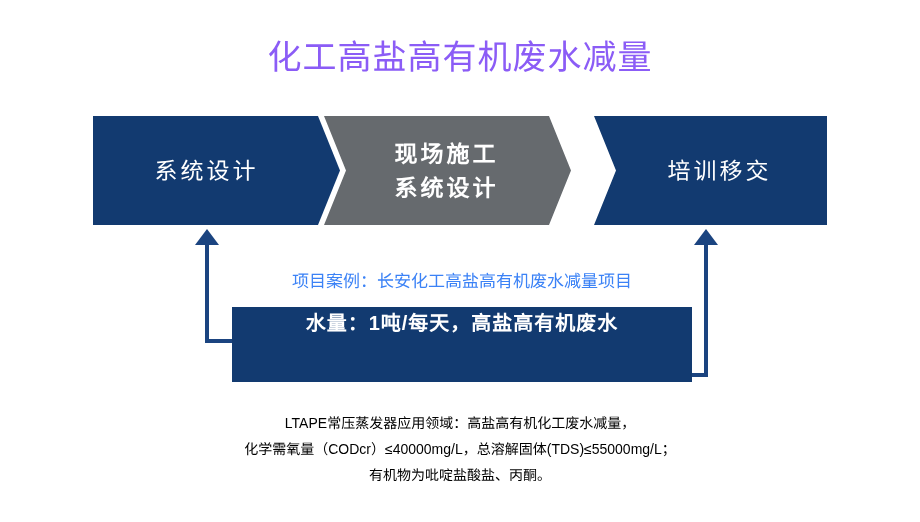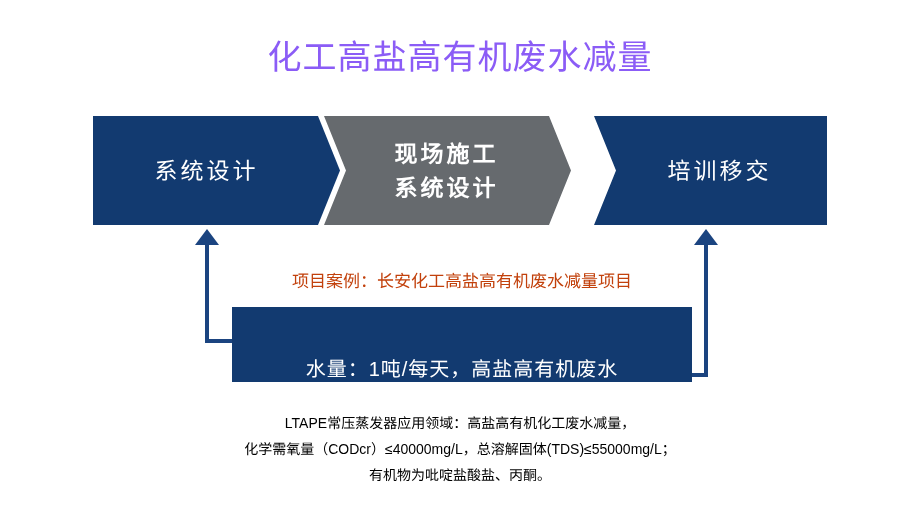"项目案例：长安化工高盐高有机废水减量项目" .case-caption { color: #c2410c -> #3b82f6 }
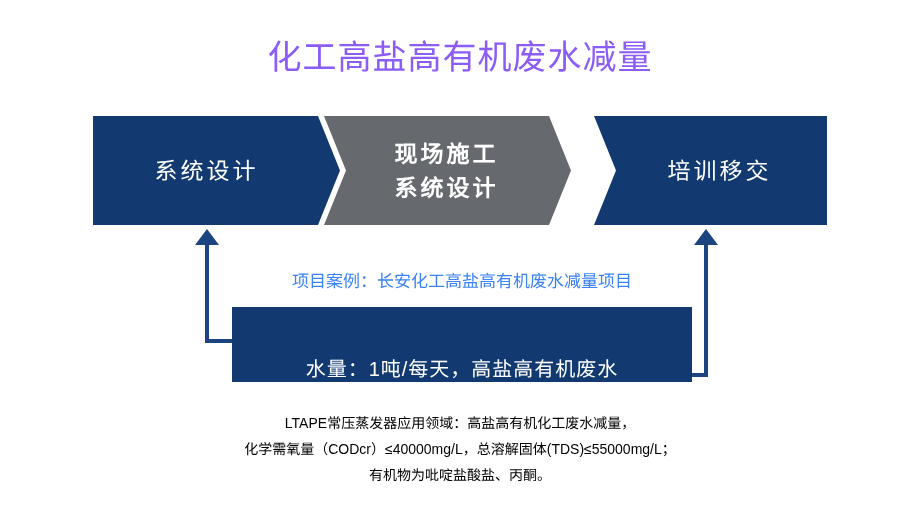"水量：1吨/每天，高盐高有机废水" #water-box { align-items: flex-end -> flex-start; font-weight: none -> bold }
